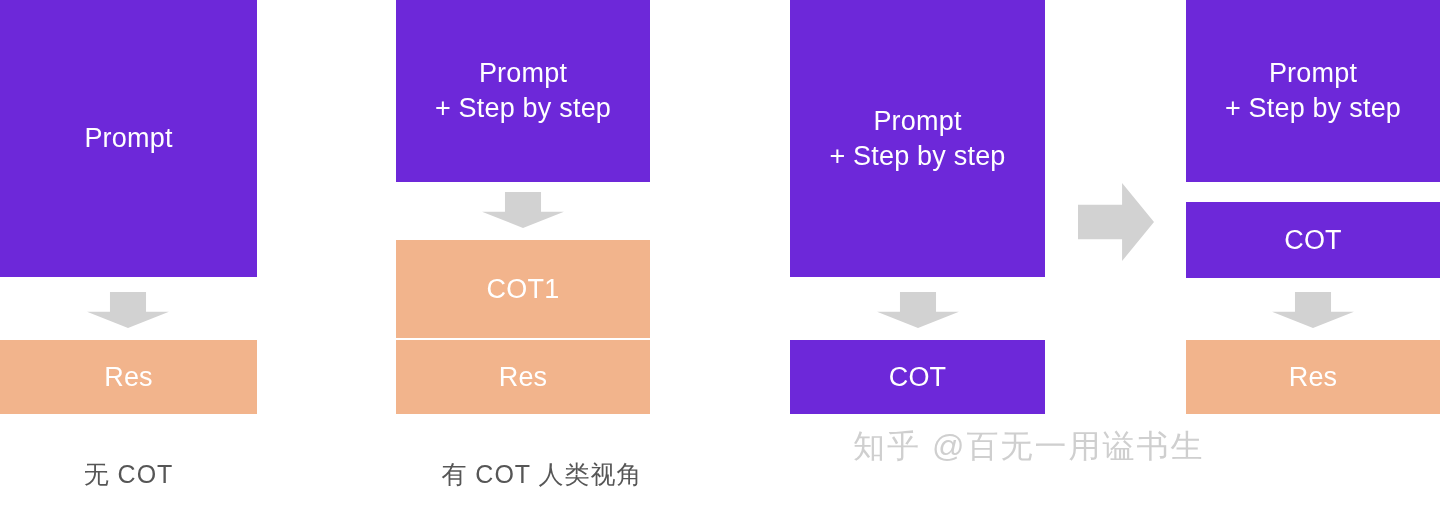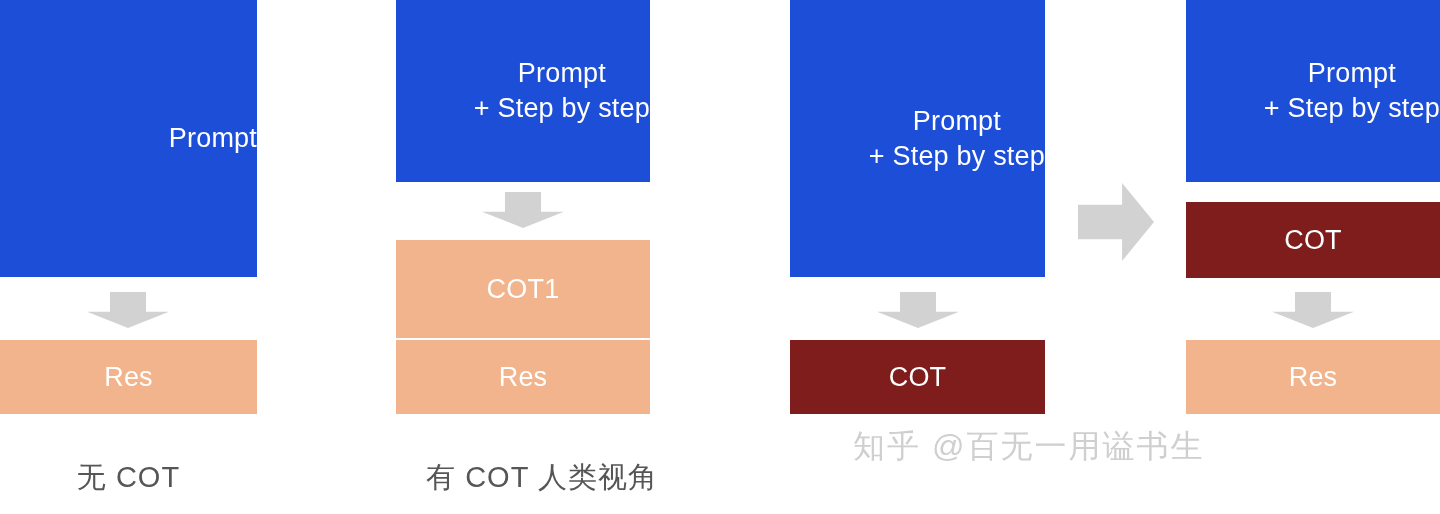"Prompt" .box-blue { background: #1d4ed8 -> #6d28d9; justify-content: flex-end -> none }
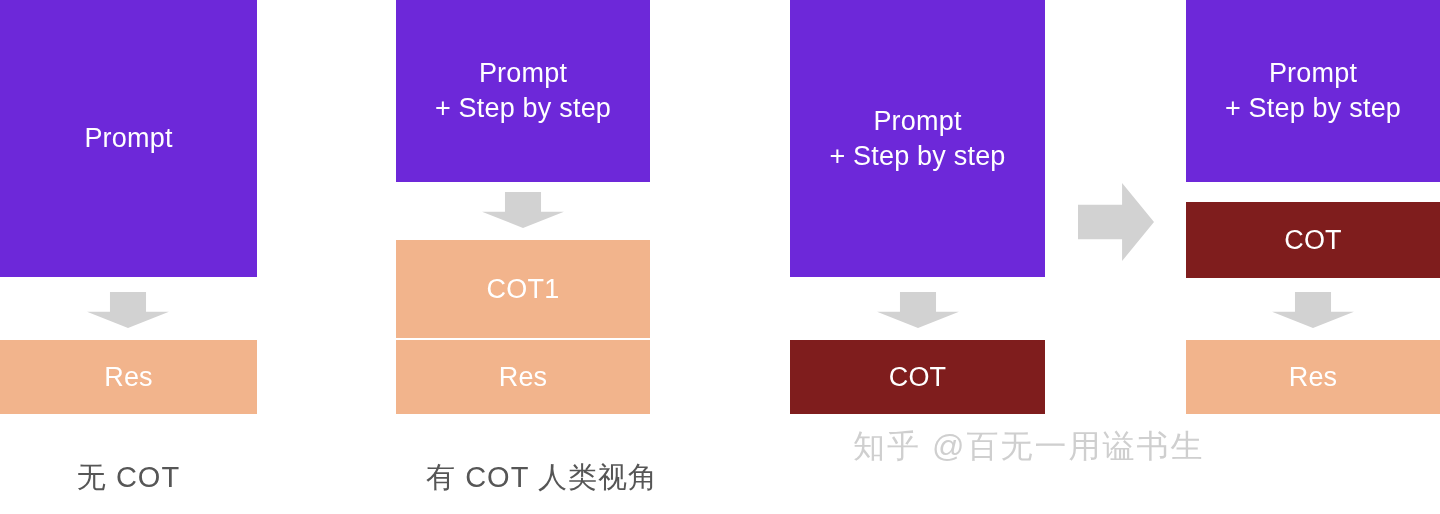"COT" .box-green { background: #7f1d1d -> #6d28d9 }
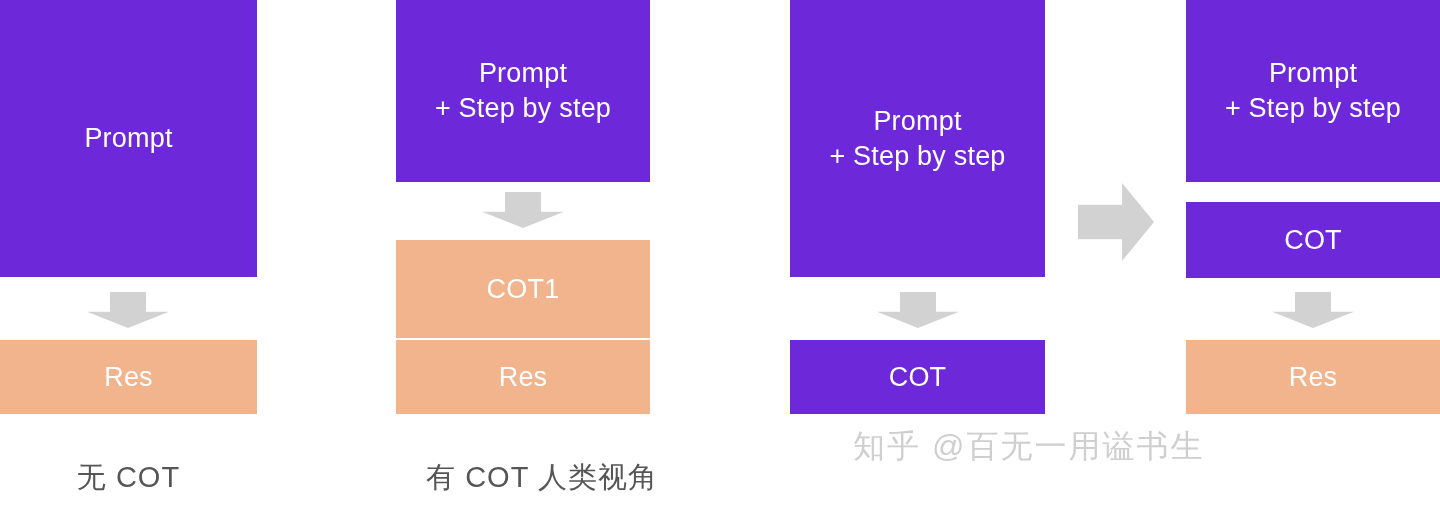"无 COT" .caption { font-size: 29px -> 25px }
